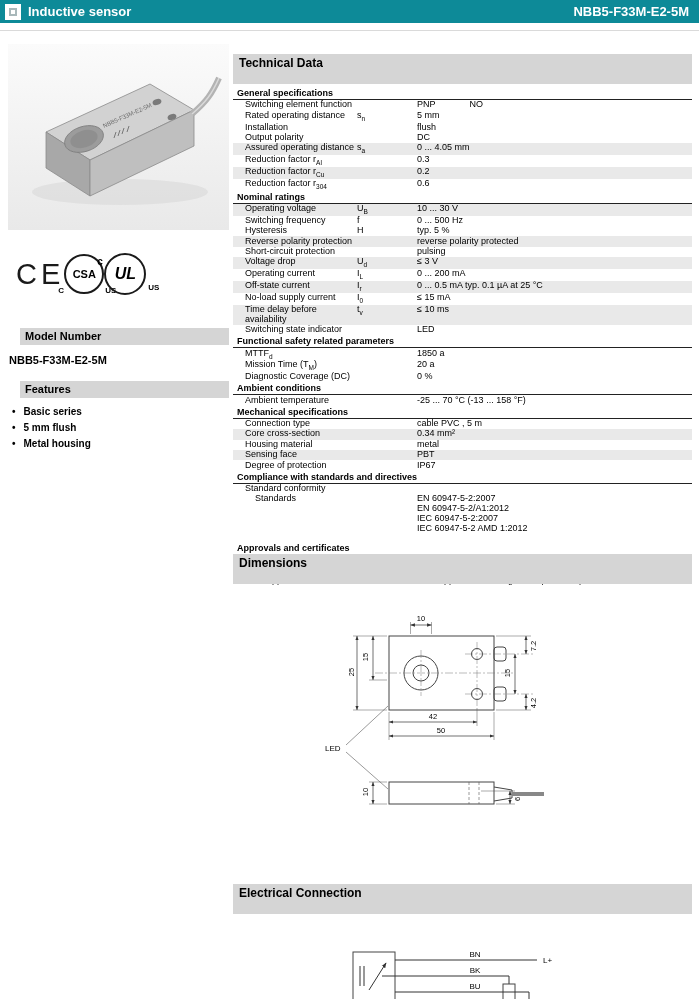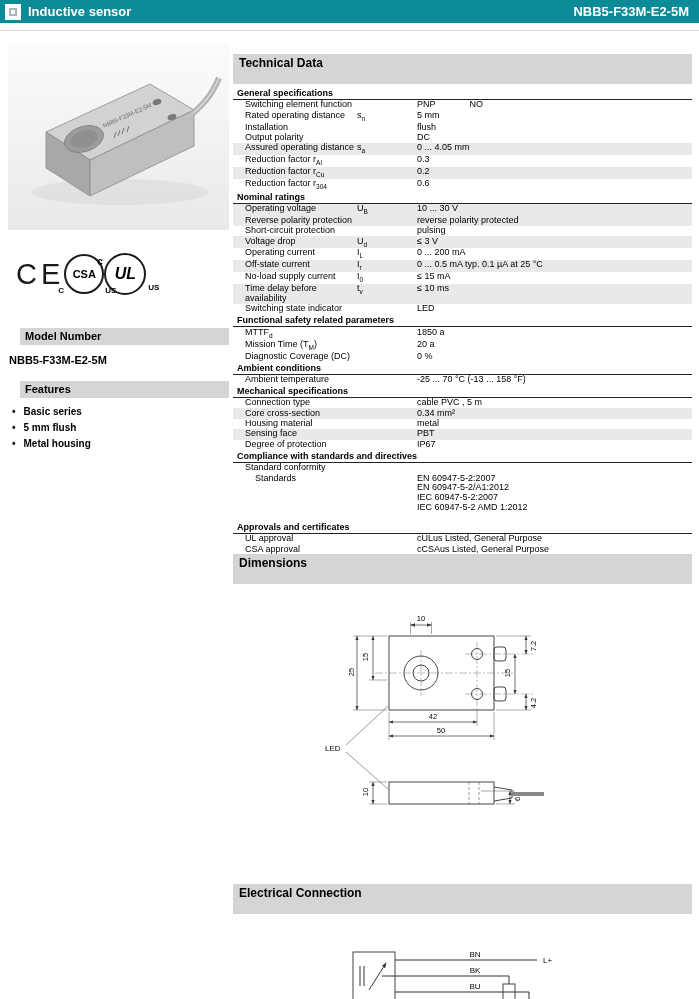"Switching frequency" div.spec-row { html: none -> <div> <div>Switching frequency</div> <div>f</div> <div>0 ... 500 Hz</div> </div> }
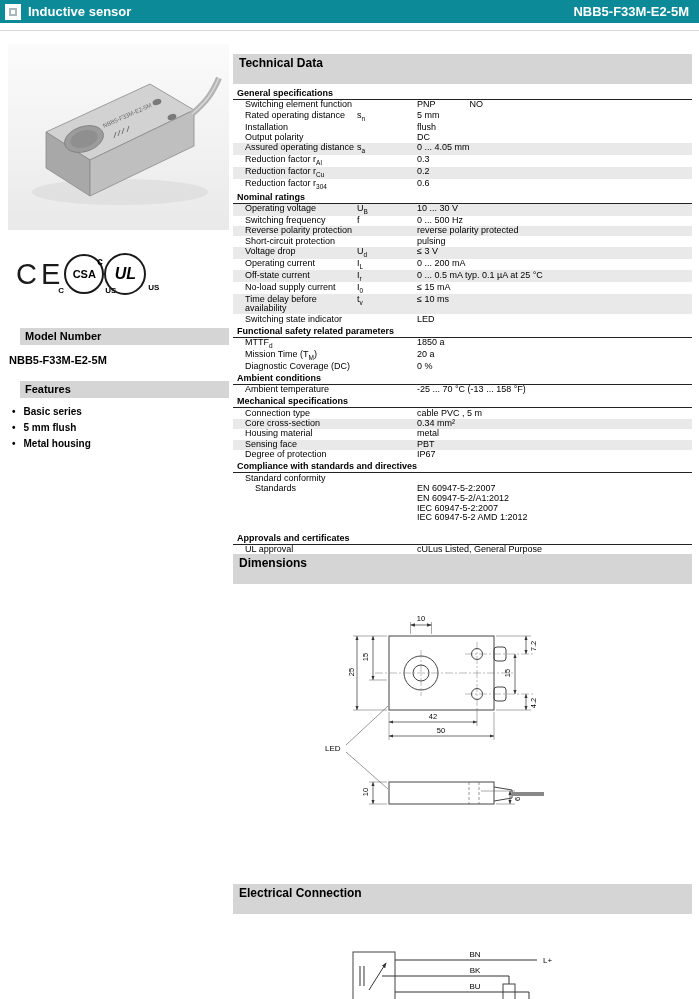"Hysteresis" div.spec-row { html: none -> <div> <div>Hysteresis</div> <div>H</div> <div>typ. 5 %</div> </div> }
